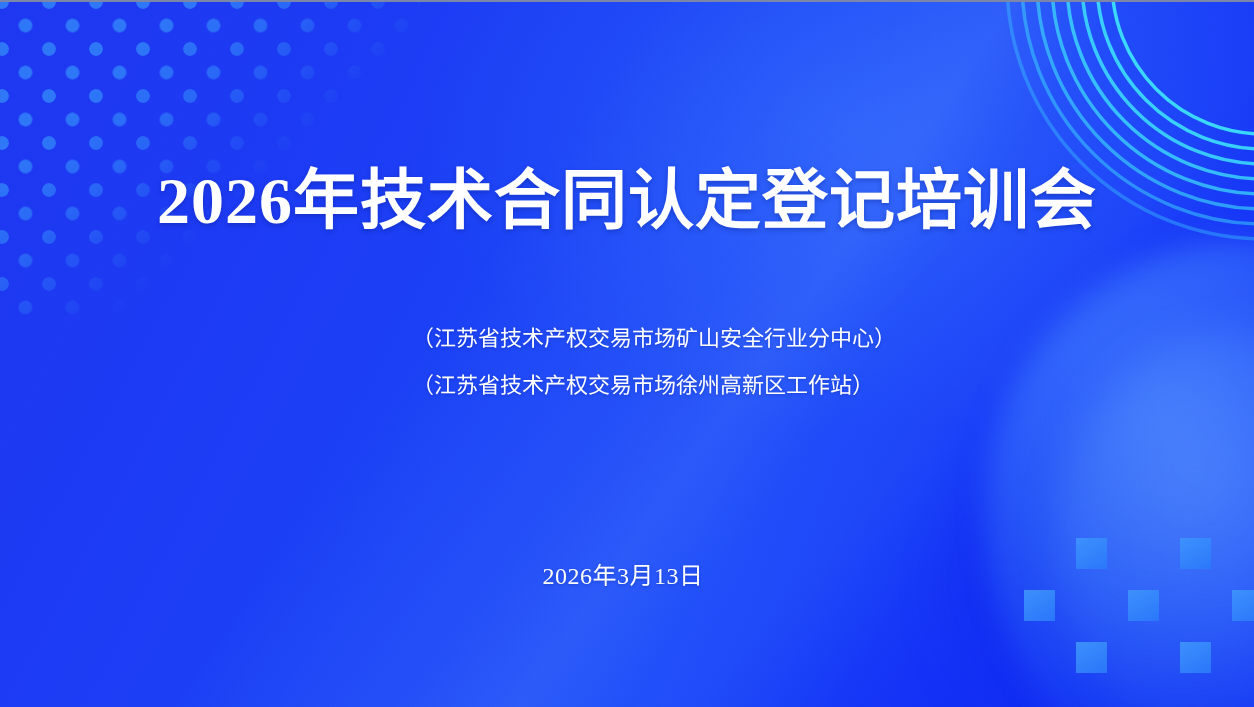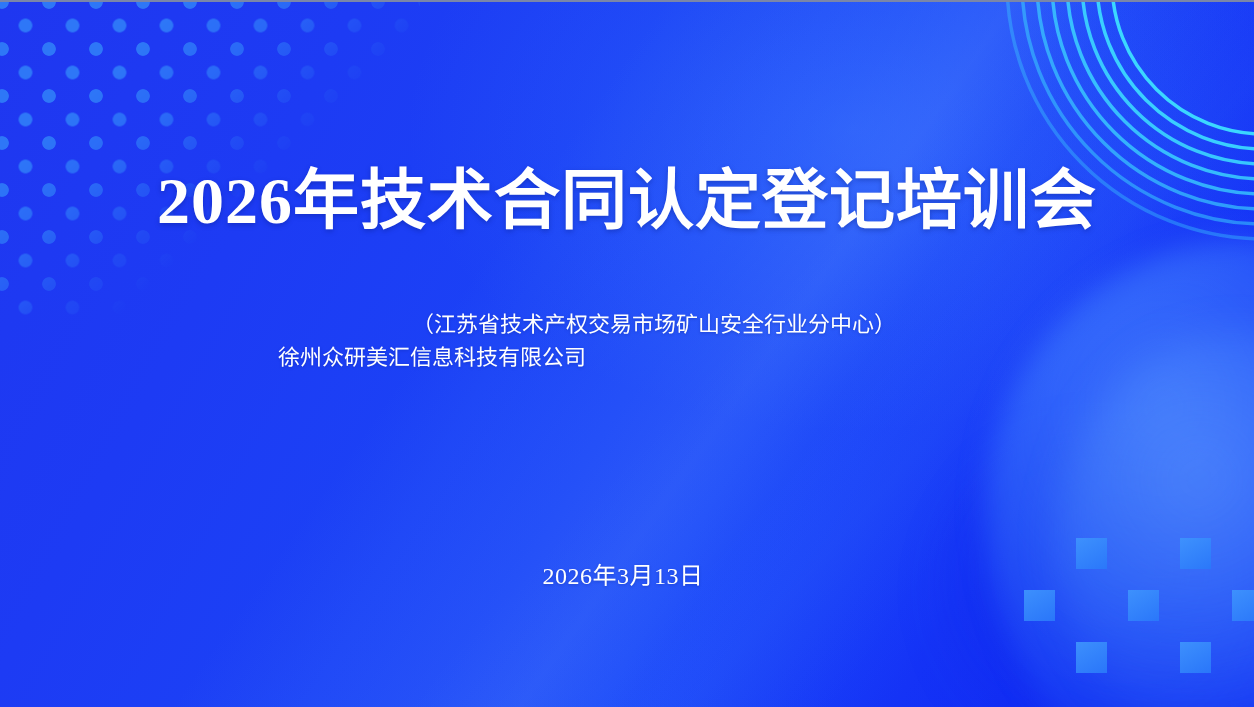"（江苏省技术产权交易市场矿山安全行业分中心）" .indent { margin-top: none -> 14px }
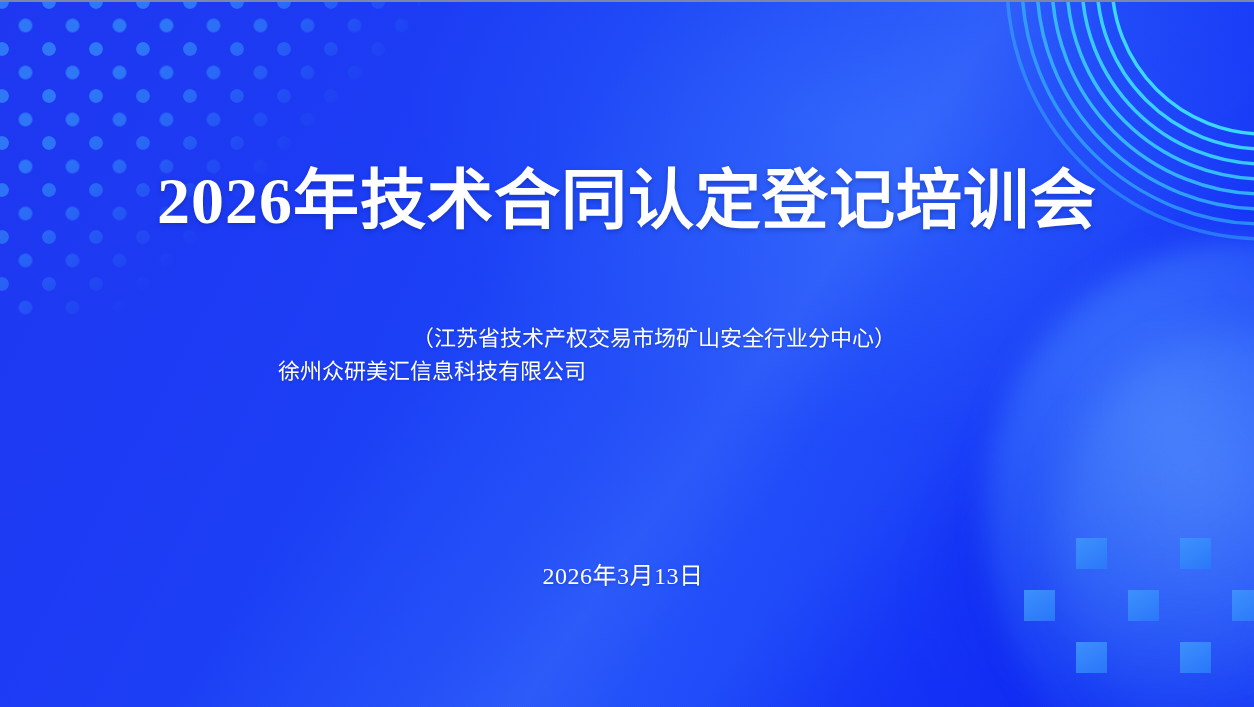"（江苏省技术产权交易市场徐州高新区工作站）" div.org-row { html: none -> <div> <span>（江苏省技术产权交易市场徐州高新区工作站）</span> </div> }
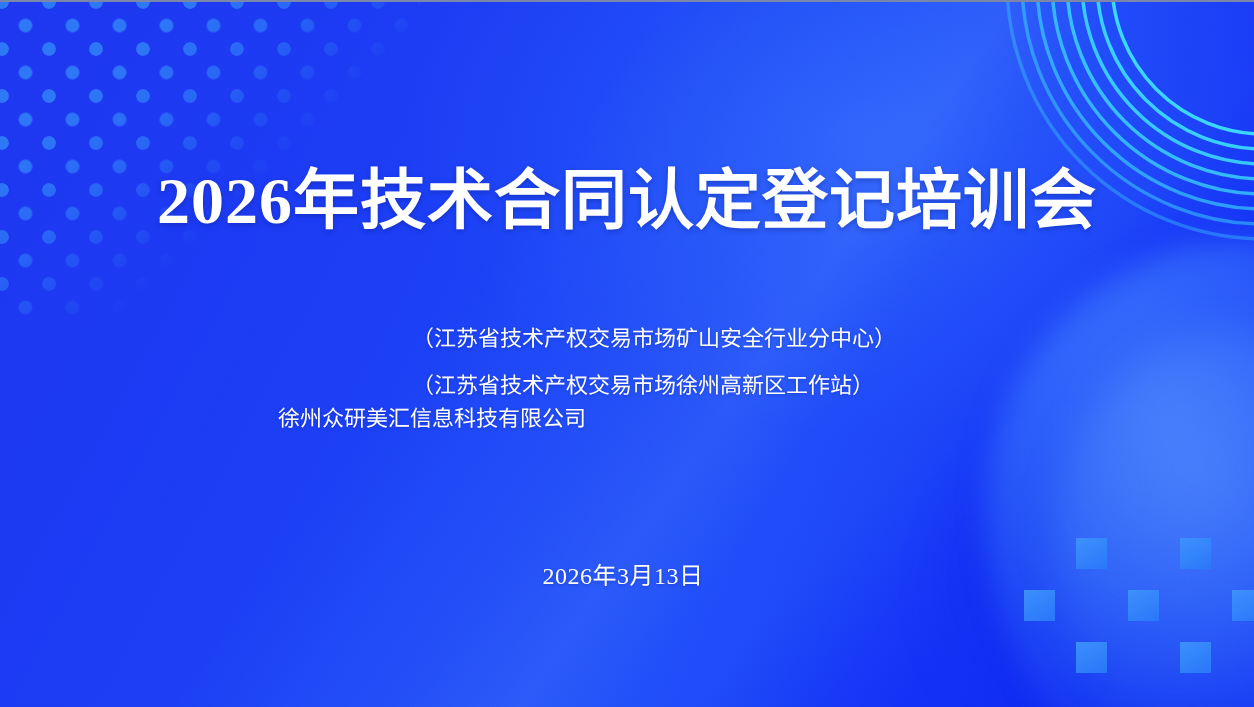"徐州众研美汇信息科技有限公司" span.org-value { html: <span>徐州众研美汇信息科技有限公司</span> -> none }
